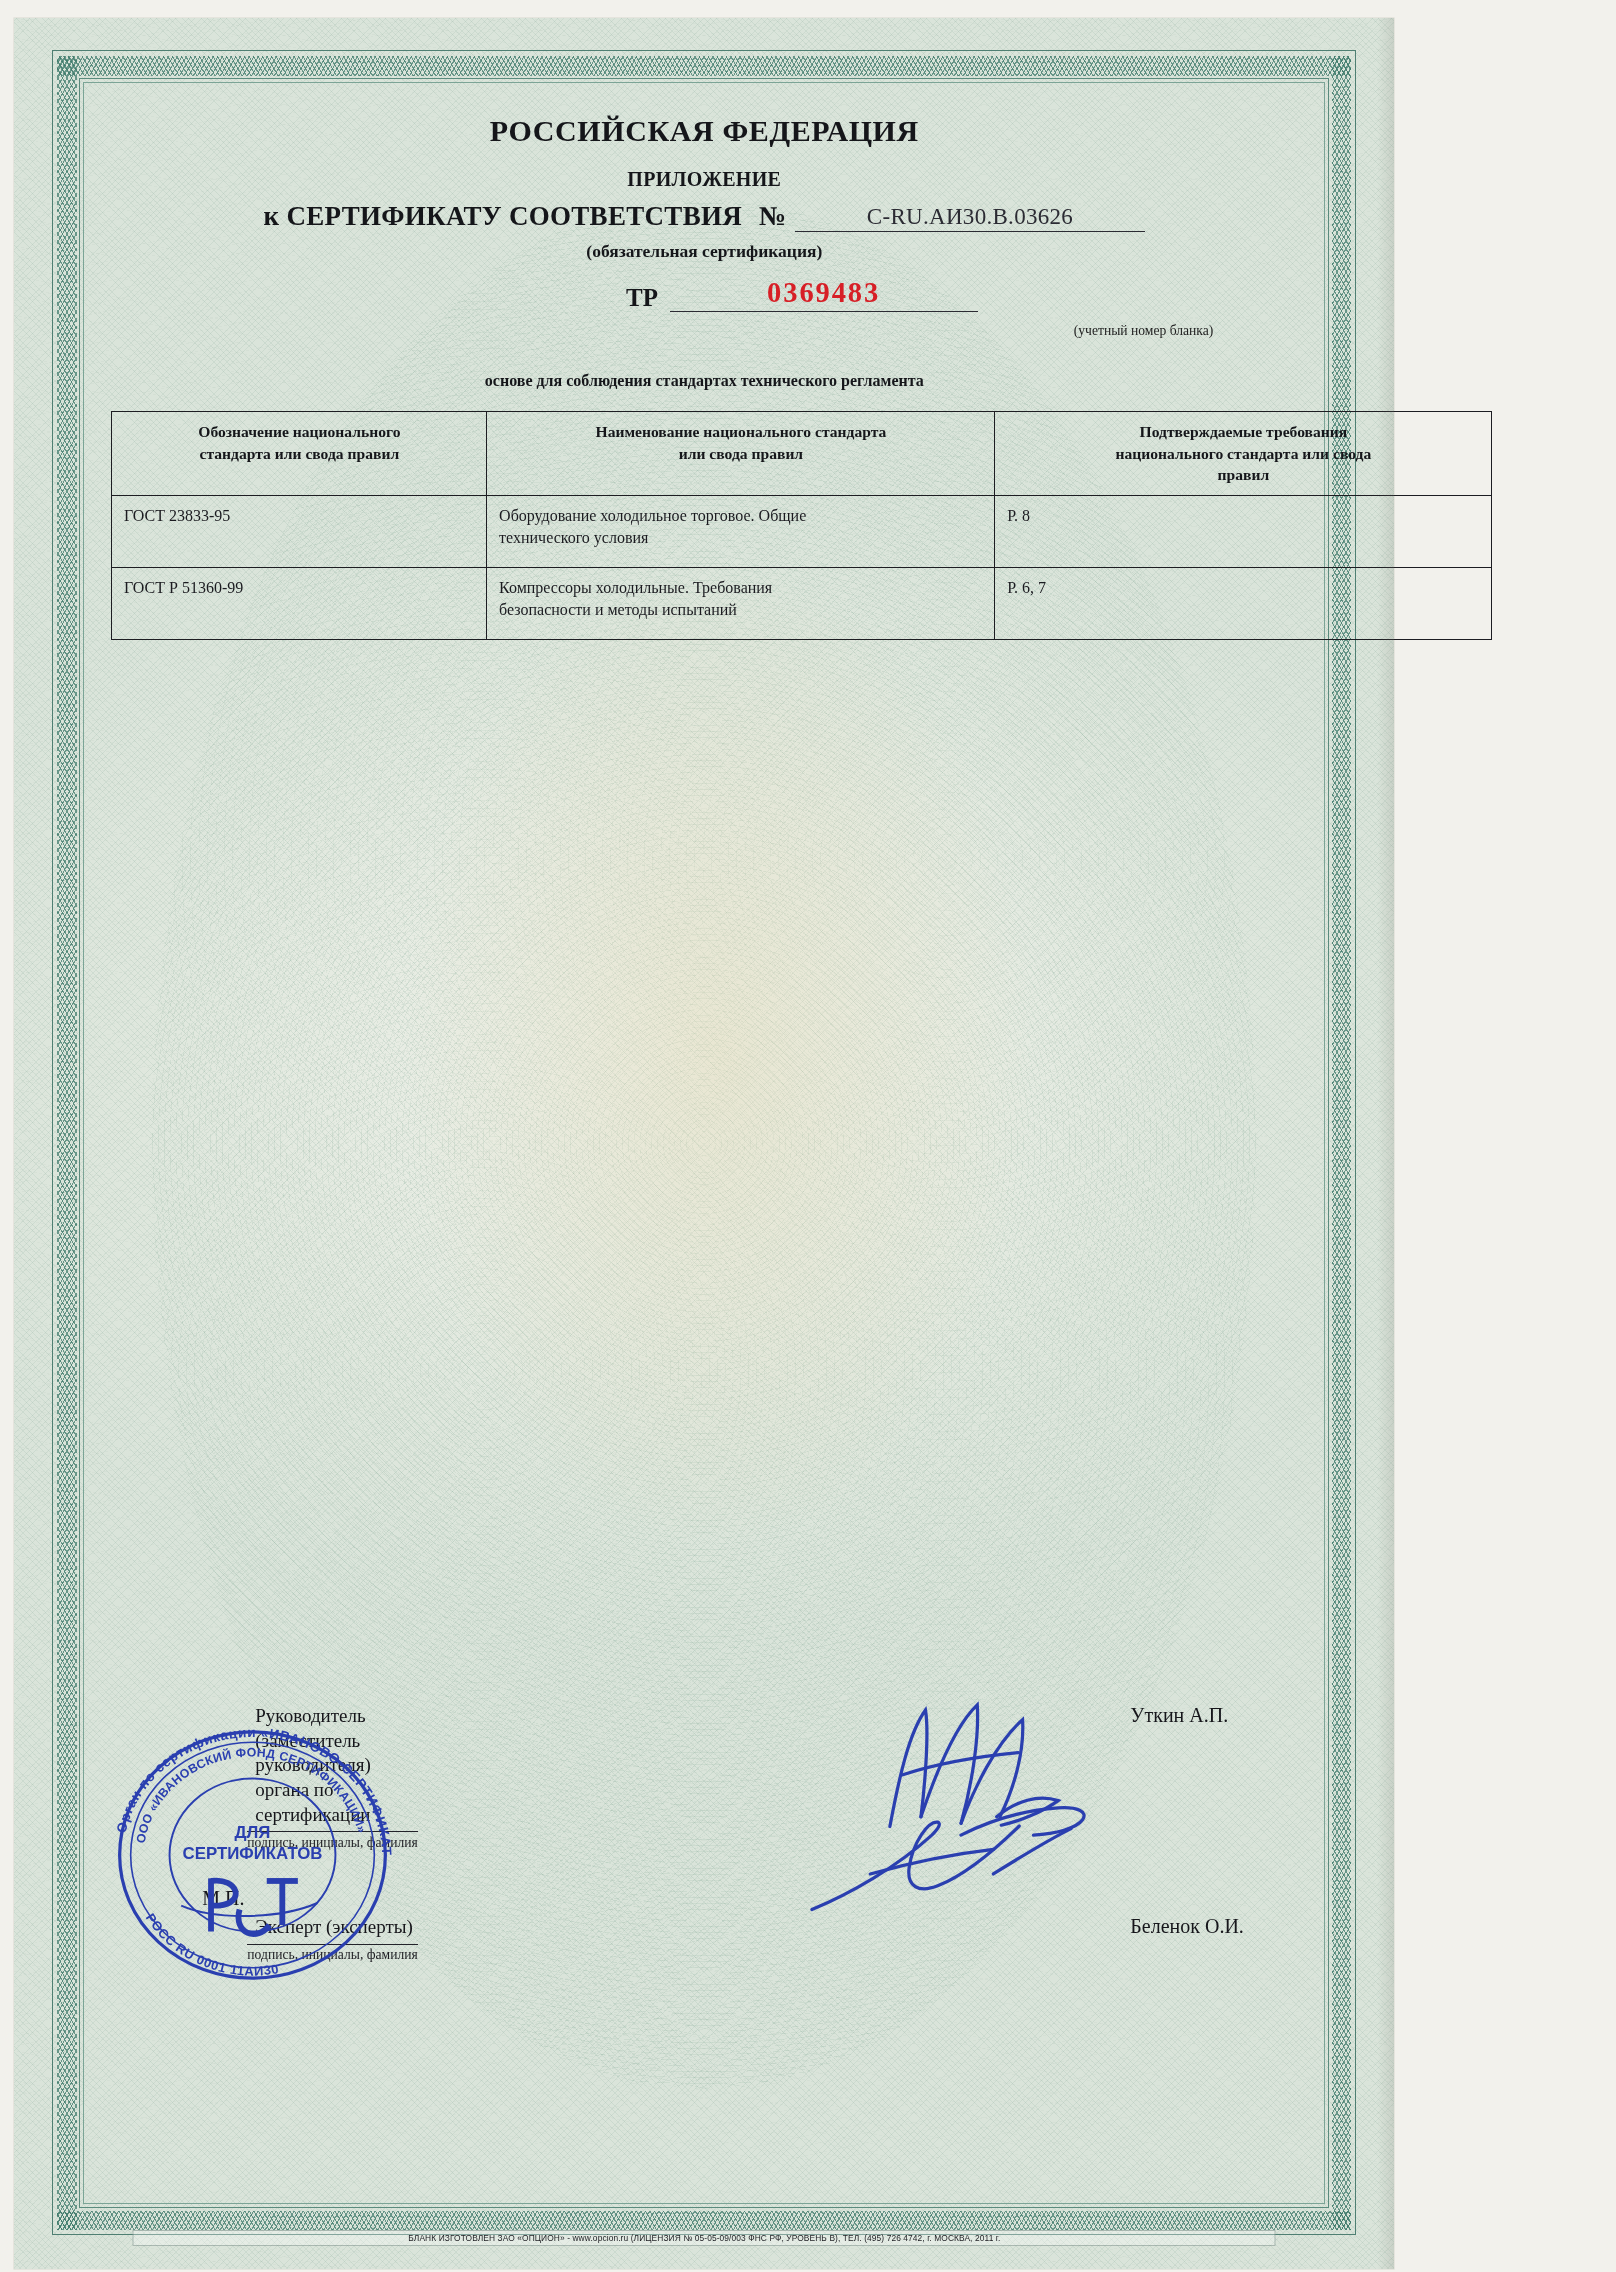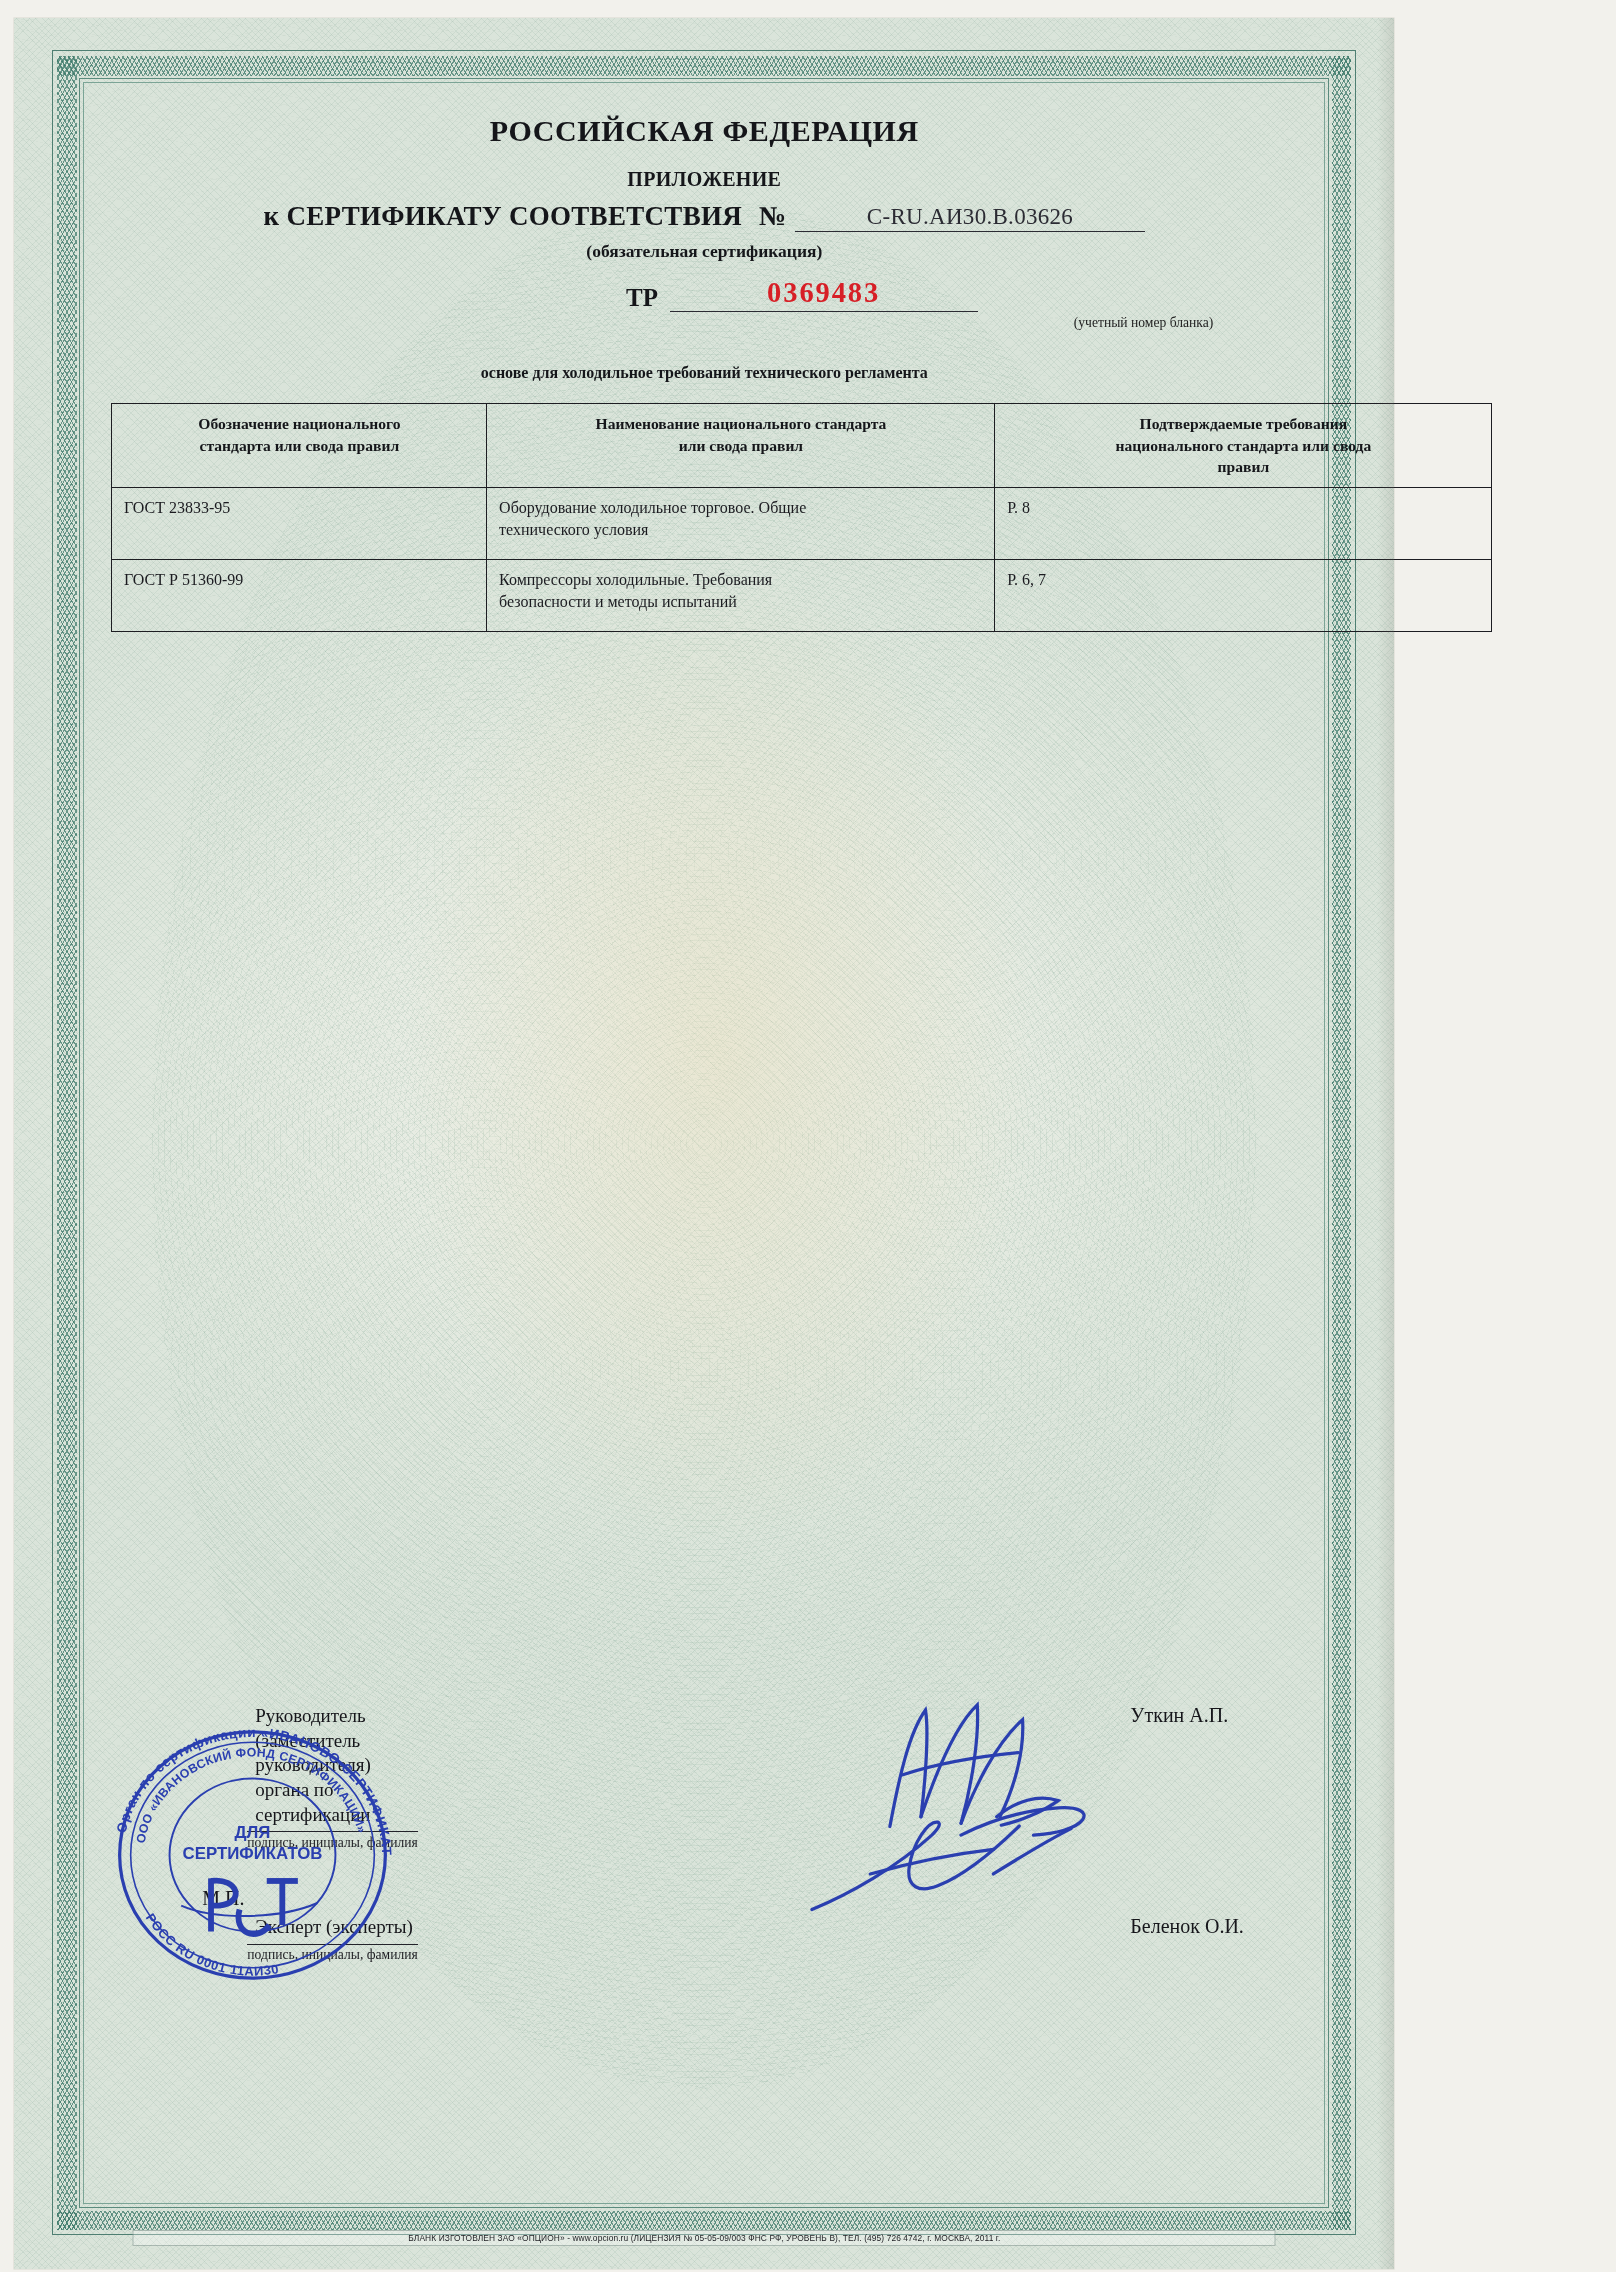"(учетный номер бланка)" .blank-caption { margin-top: 3px -> 11px }
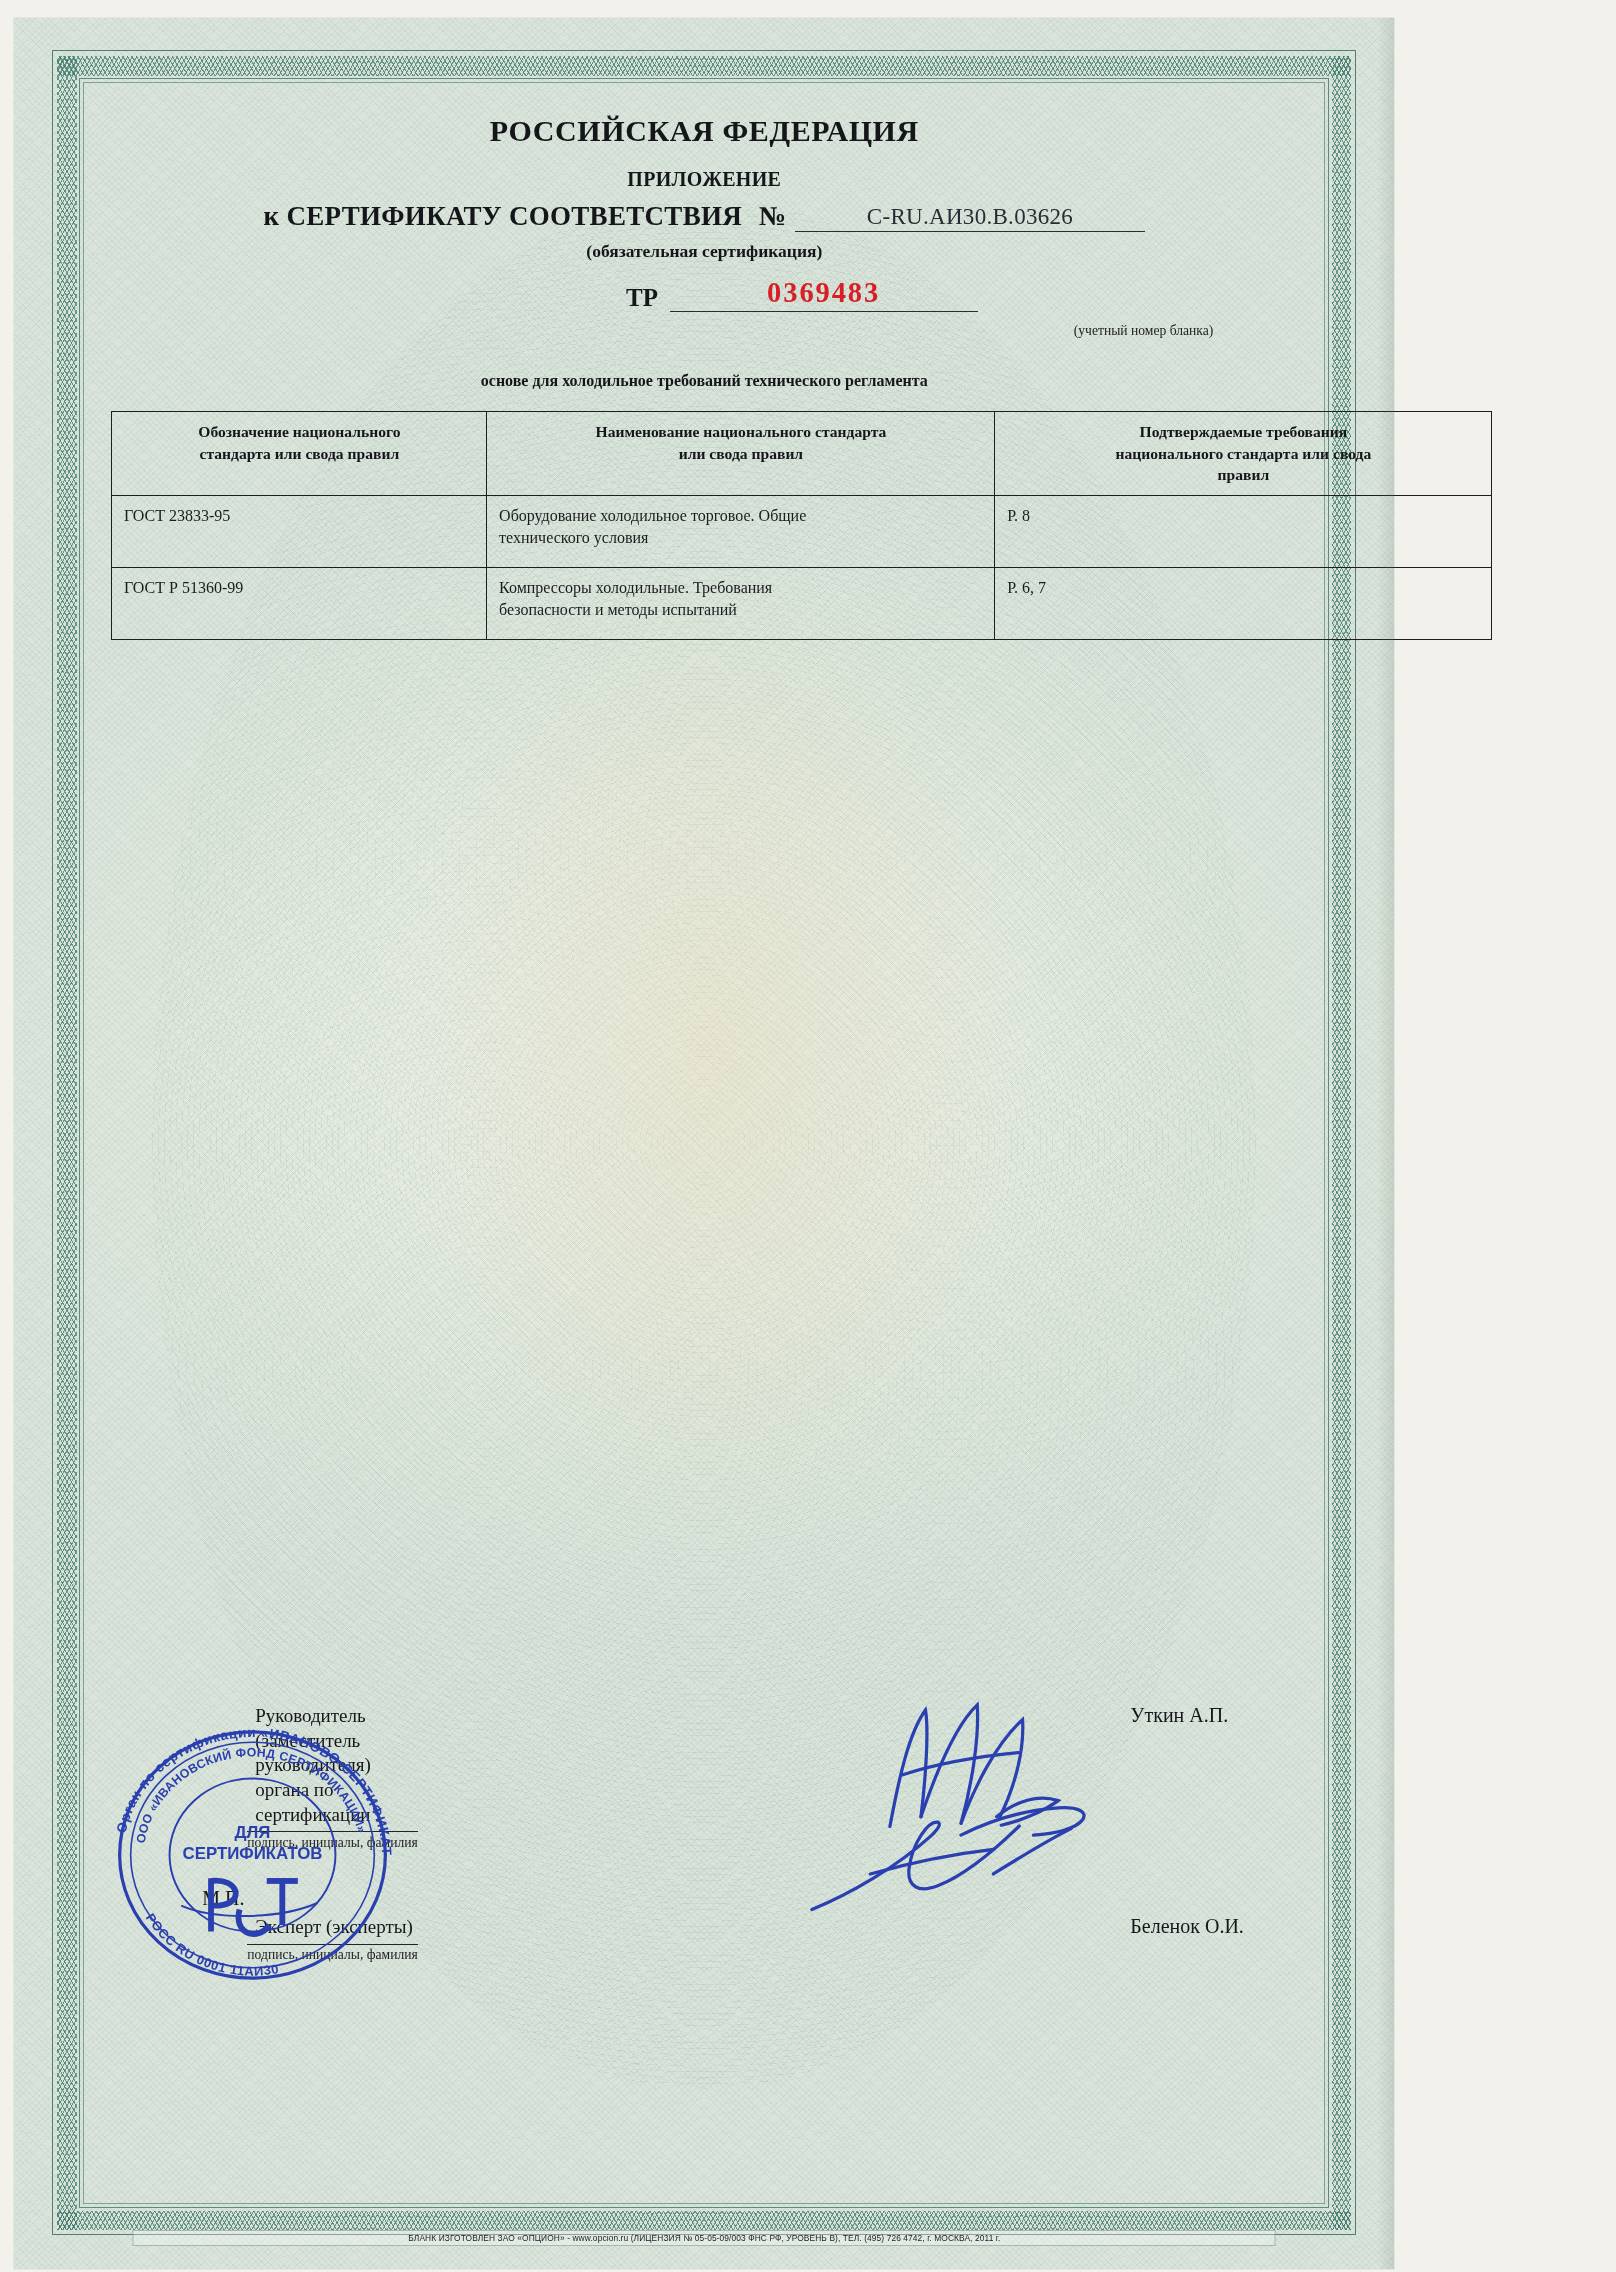"основе для холодильное требований" div { text: холодильное требований -> соблюдения стандартах }
